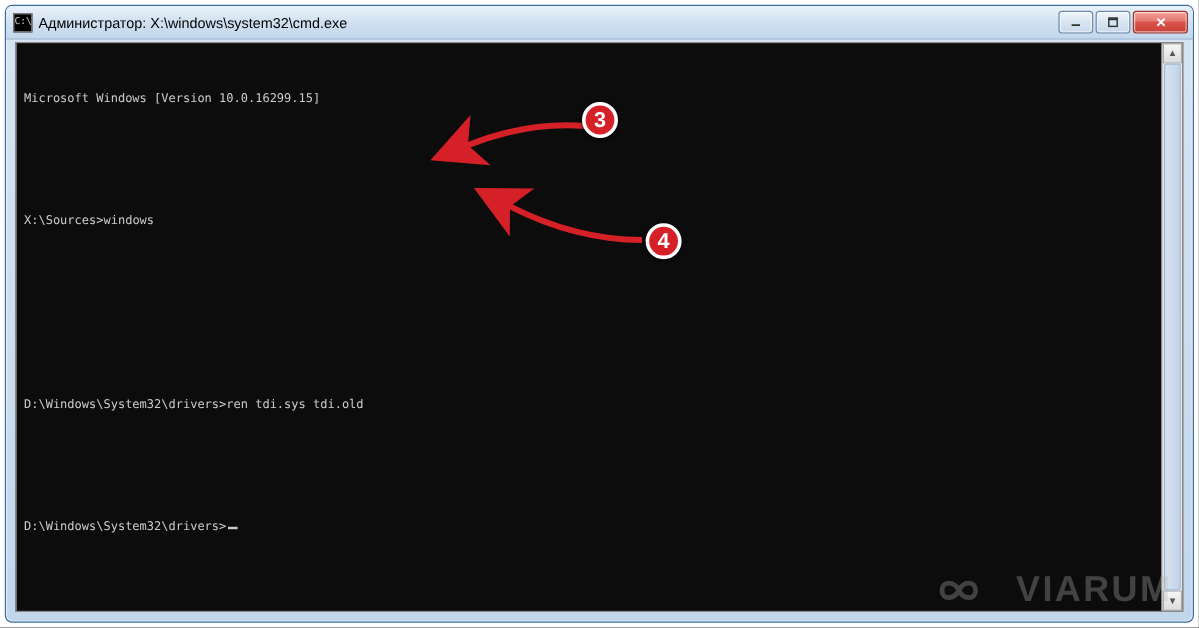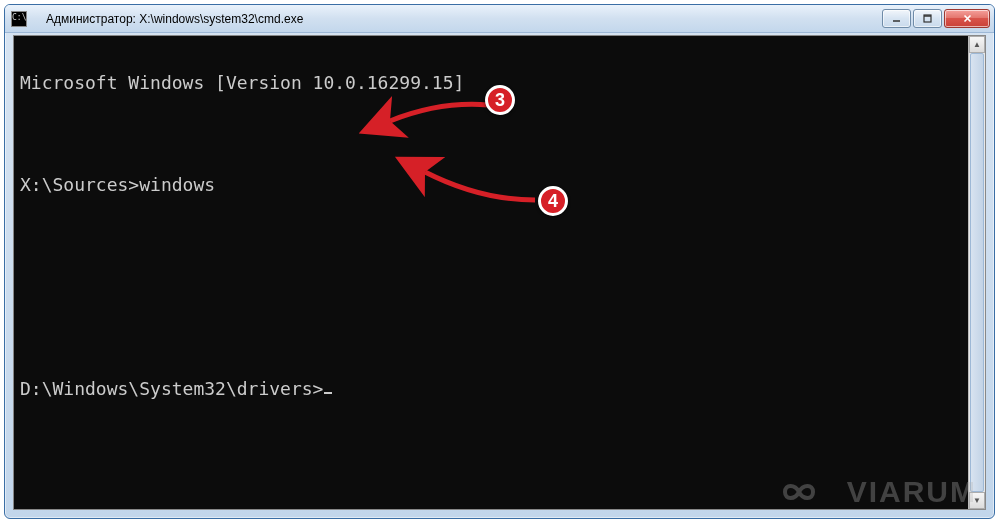"Администратор:" .title-text { margin-left: 14px -> none }
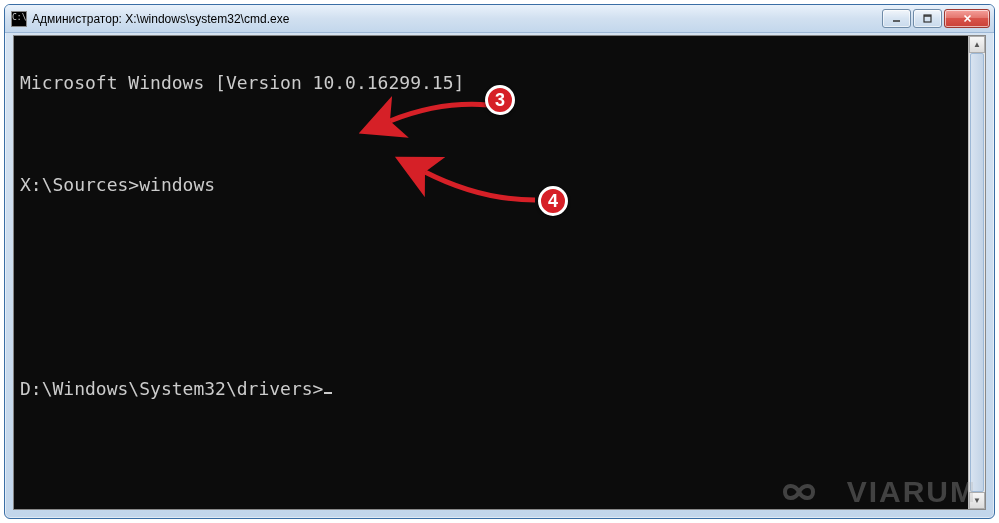"Microsoft Windows [Version" .terminal { font-size: 18px -> 10px }
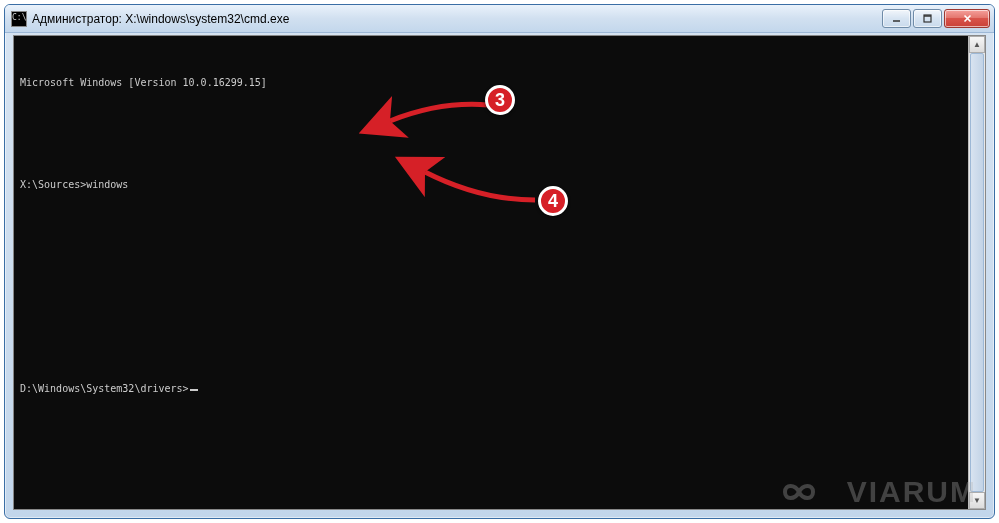"D:\Windows\System32\drivers>ren tdi.sys" div.line { html: none -> <div><span>D:\Windows\System32\drivers&gt;</span><span>ren tdi.sys tdi.old</span></div> }
